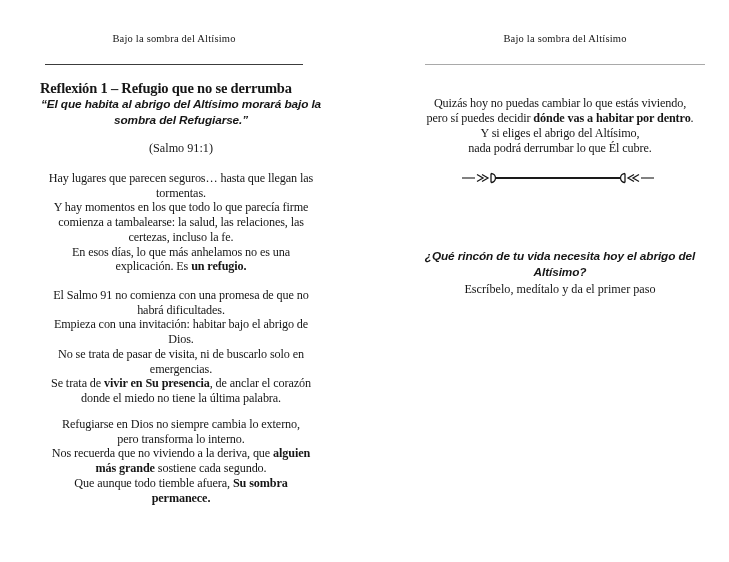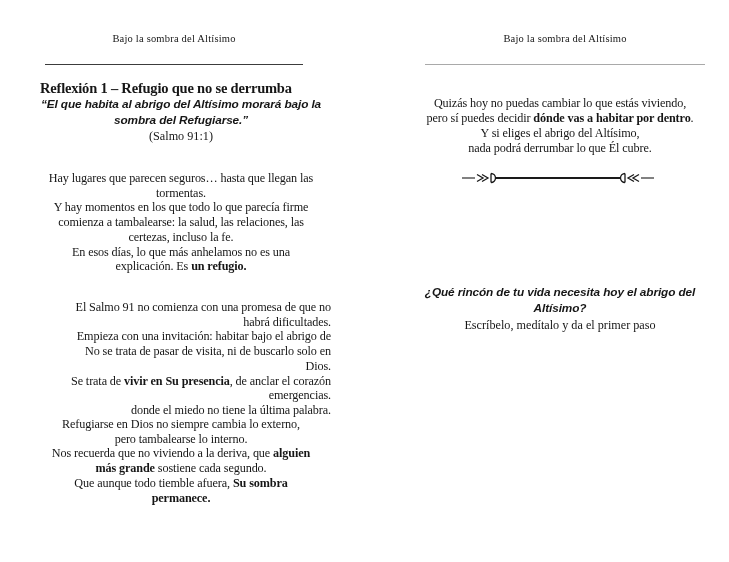"(Salmo 91:1)" .ref { margin-top: none -> 12px }
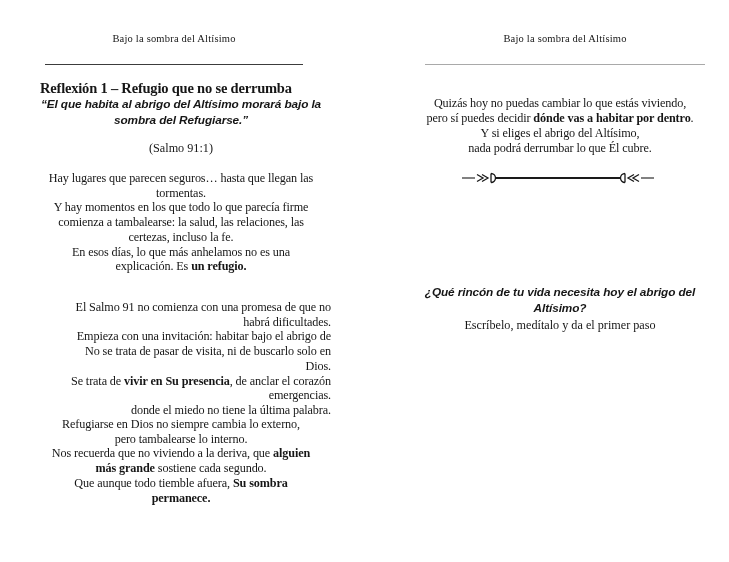"¿Qué rincón de tu vida" #right-question { margin-top: 36px -> none }
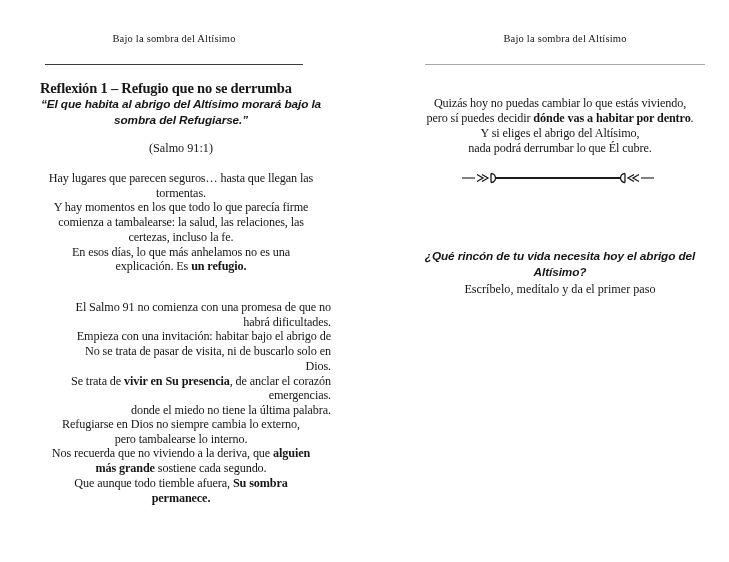"El Salmo 91 no comienza" #left-para-2 { text-align: right -> none; top: 300px -> 288px }
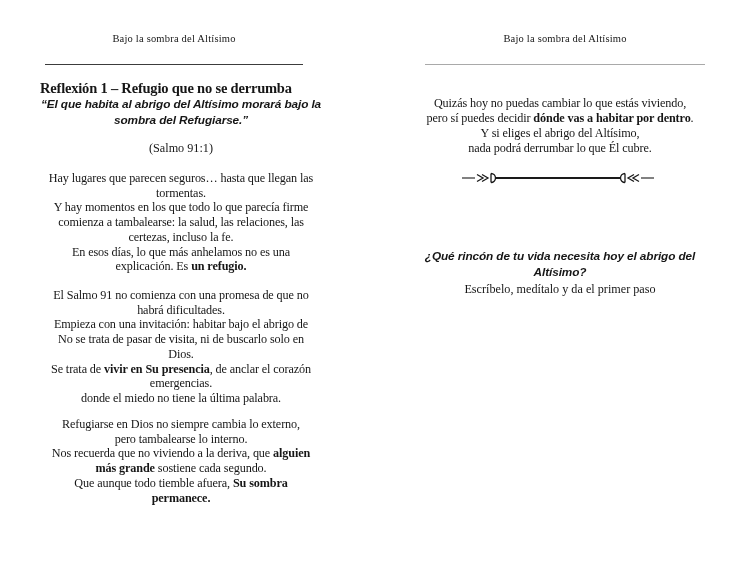"No se trata de pasar" div.tline { order: before "Dios." -> after "Dios." }
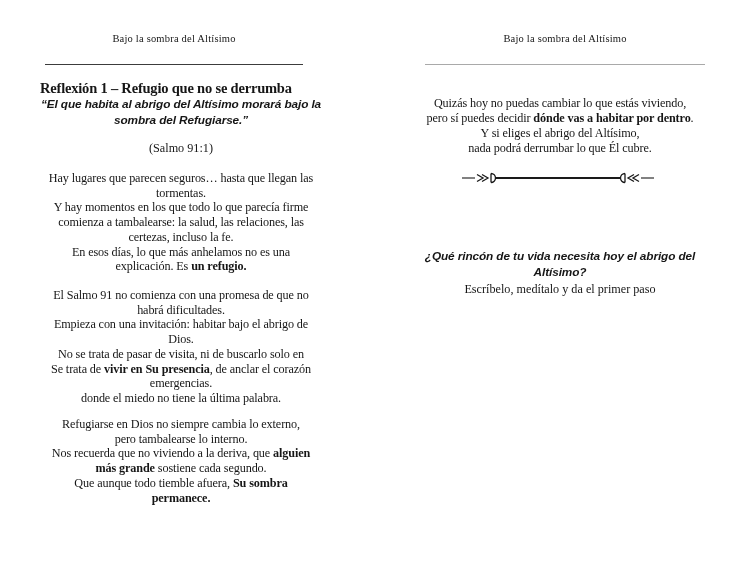"Se trata de vivir en" div.tline { order: before "emergencias." -> after "emergencias." }
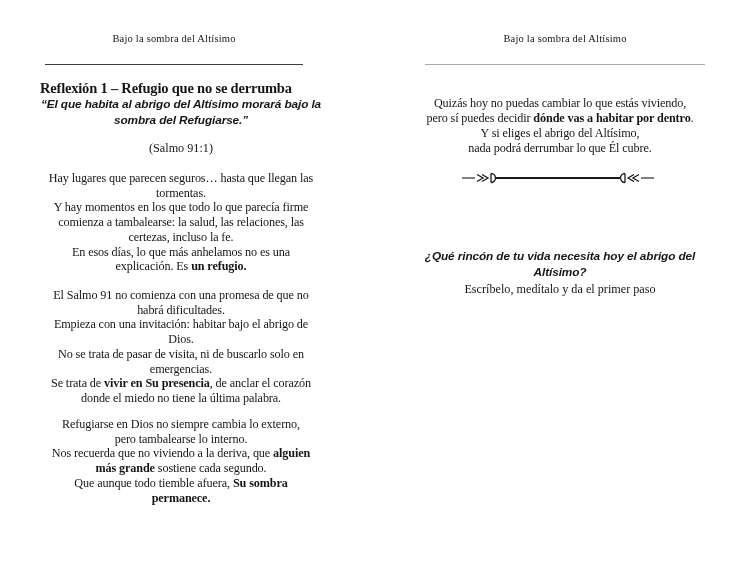"pero tambalearse lo interno." span { text: tambalearse -> transforma }
